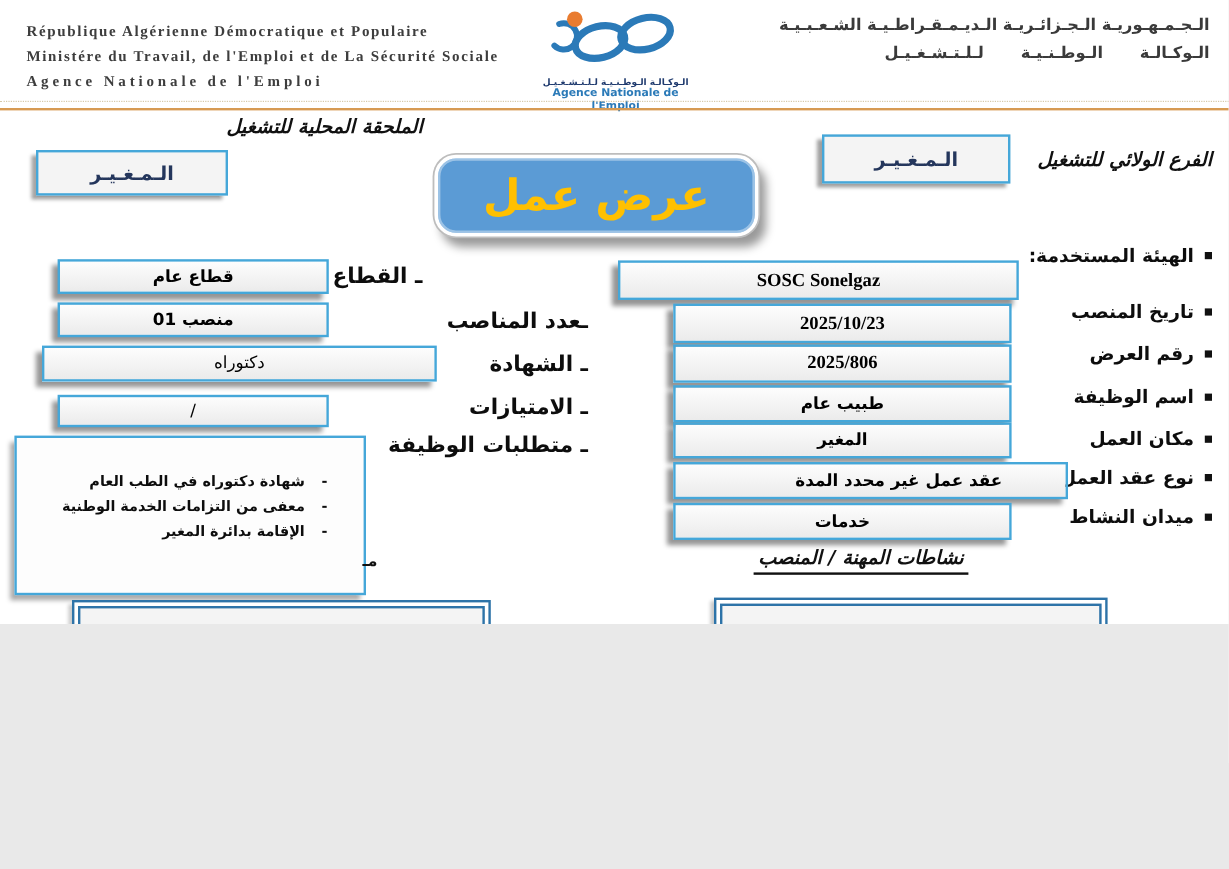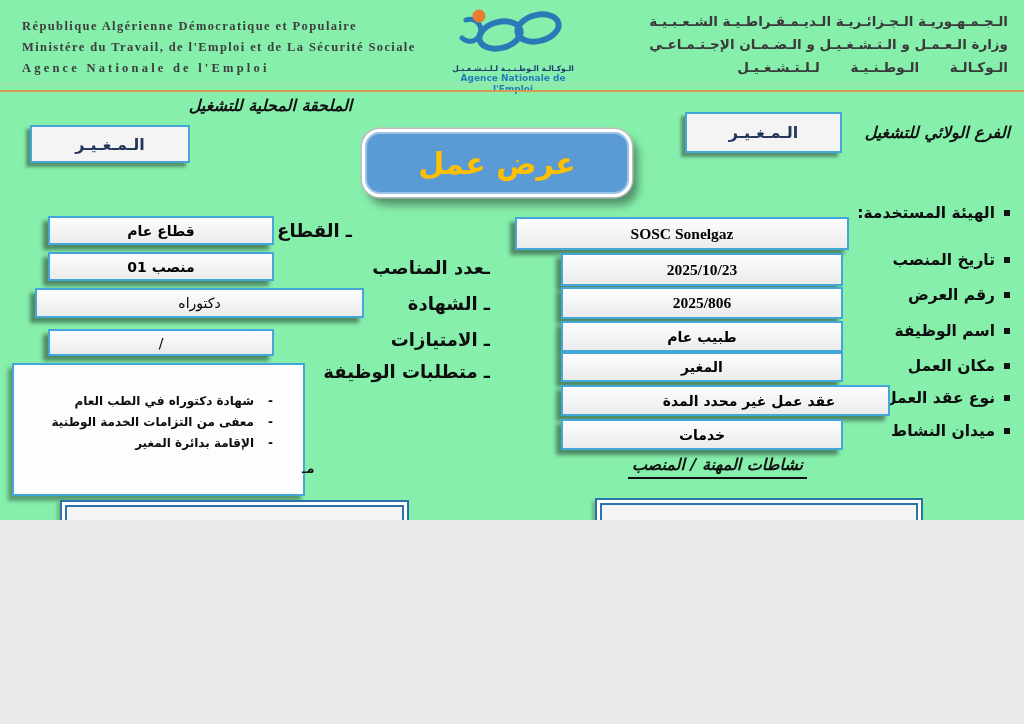"République Algérienne Démocratique et" .page { background: #86efac -> #ffffff }
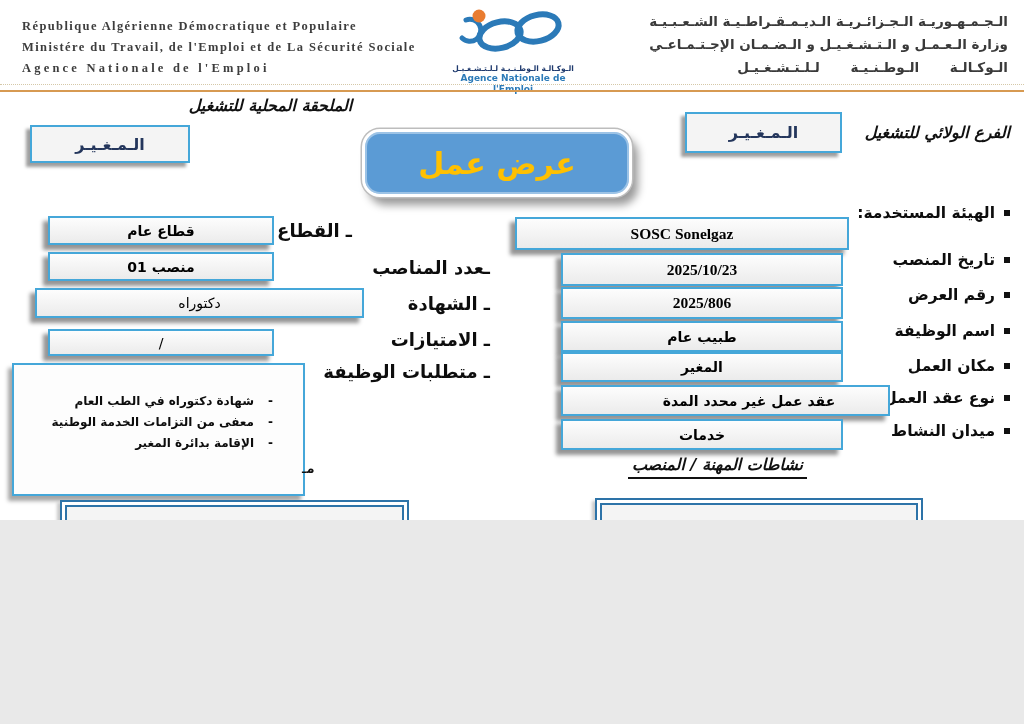"وزارة الـعـمـل و الـتـشـغـيـل و" div { html: <div>وزارة الـعـمـل و الـتـشـغـيـل و الـضـمـان الإجـتـمـاعـي</div> -> none }
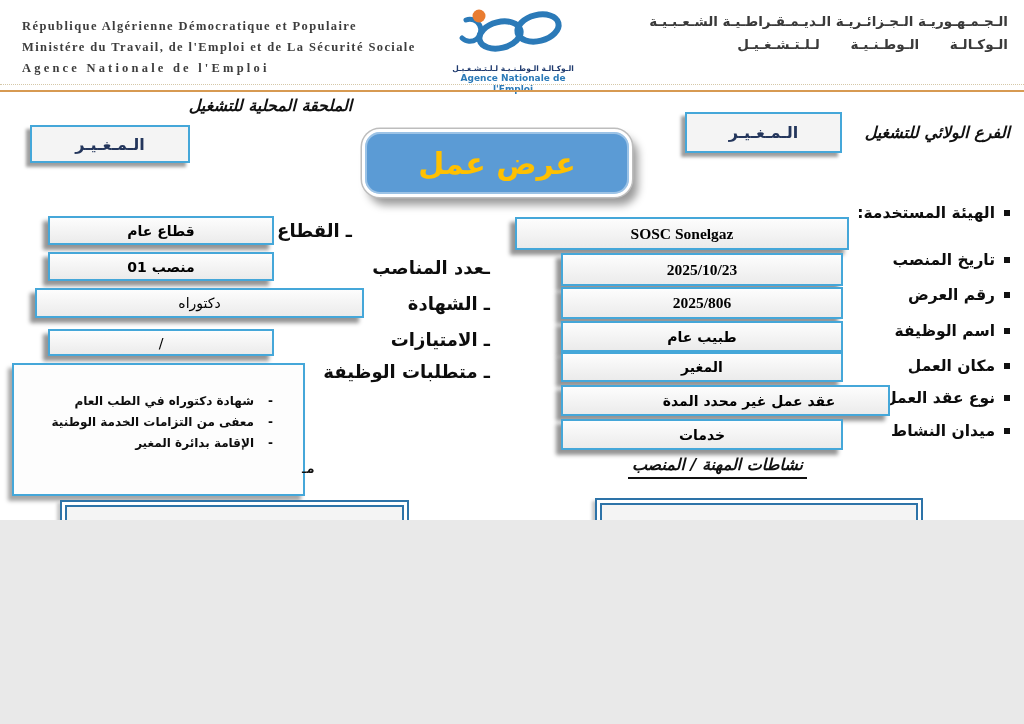"عرض عمل" .title-badge { font-size: 30px -> 36px }
